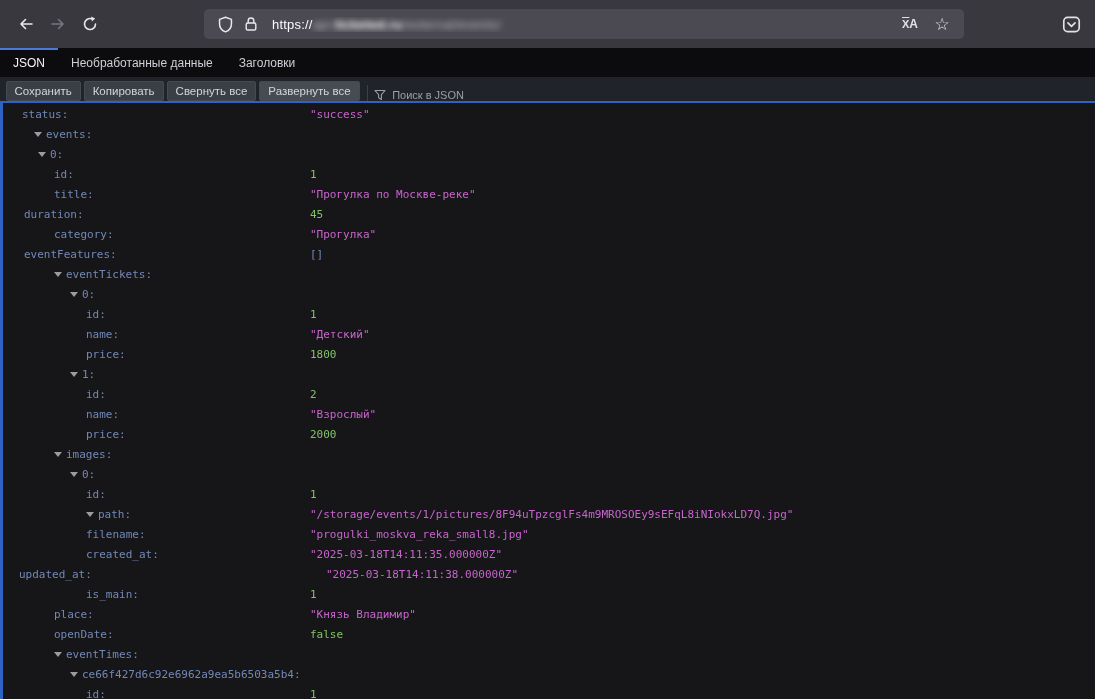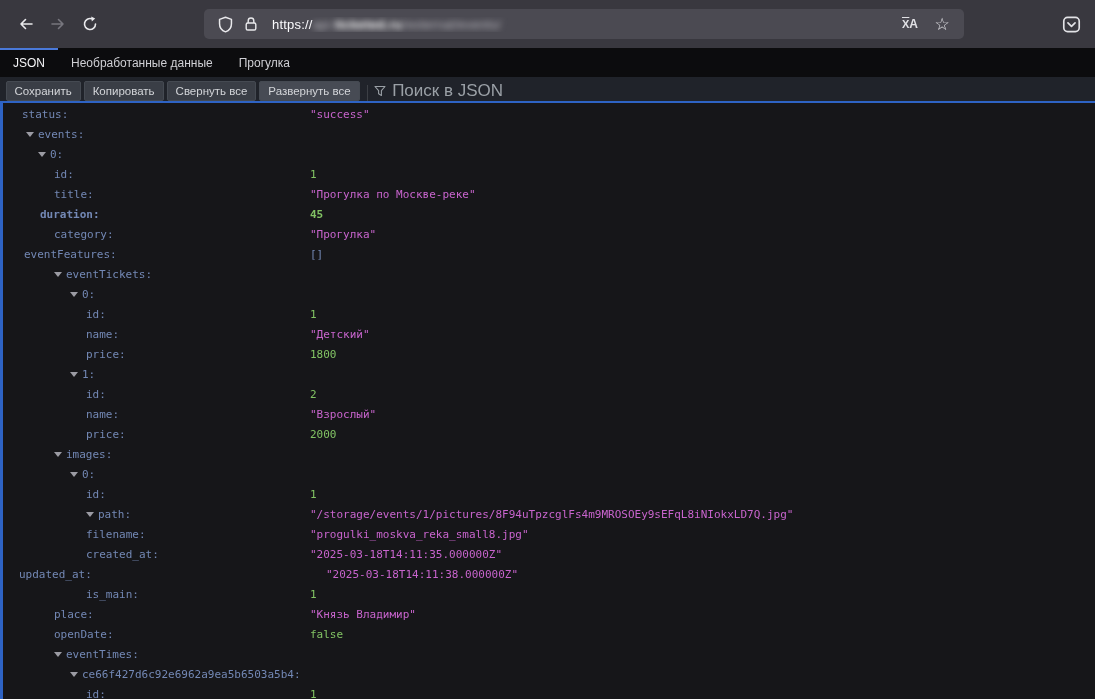"Прогулка" span { text: Прогулка -> Заголовки }
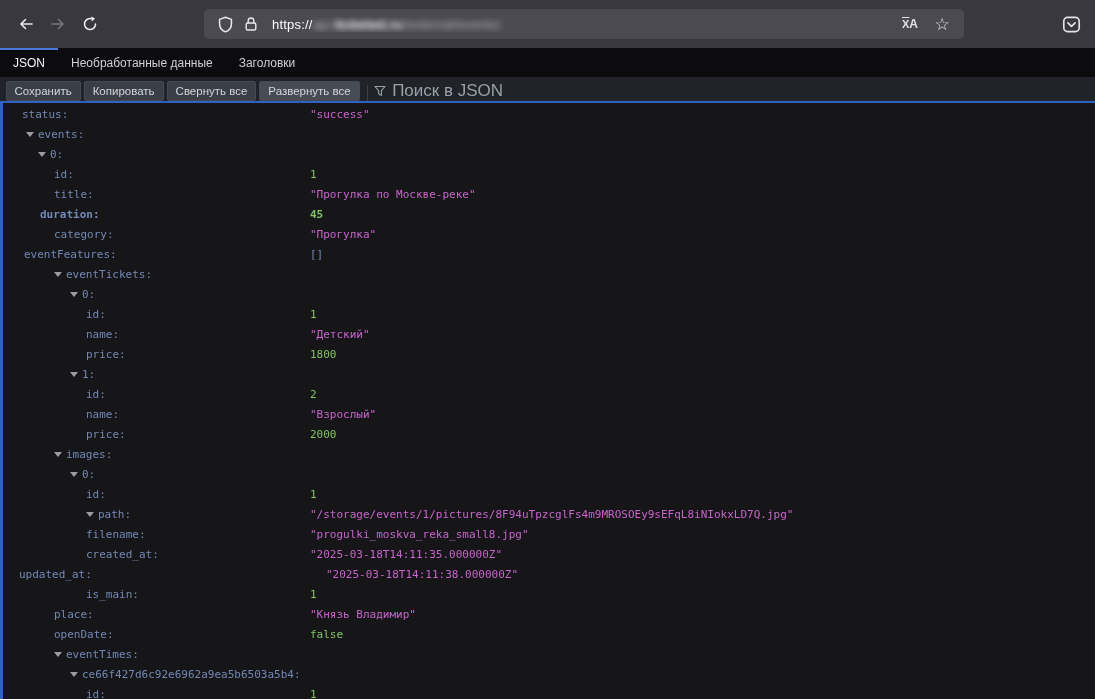"Поиск в JSON" .search-input { font-size: 17px -> 11px }
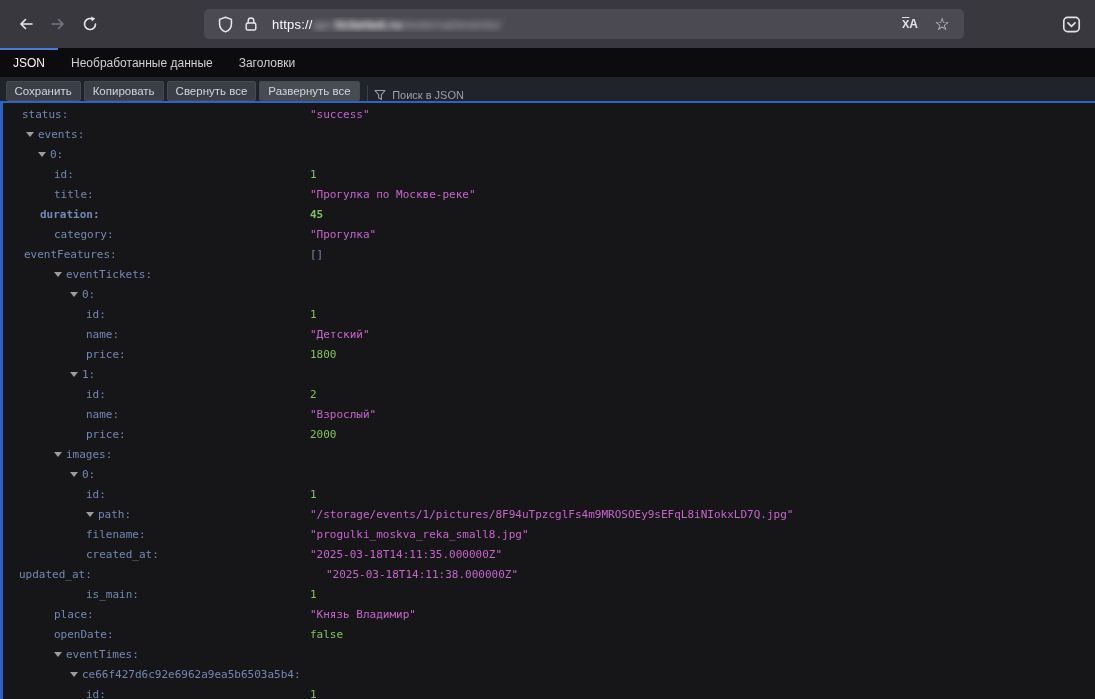"events:" div.json-row { padding-left: 23px -> 31px }
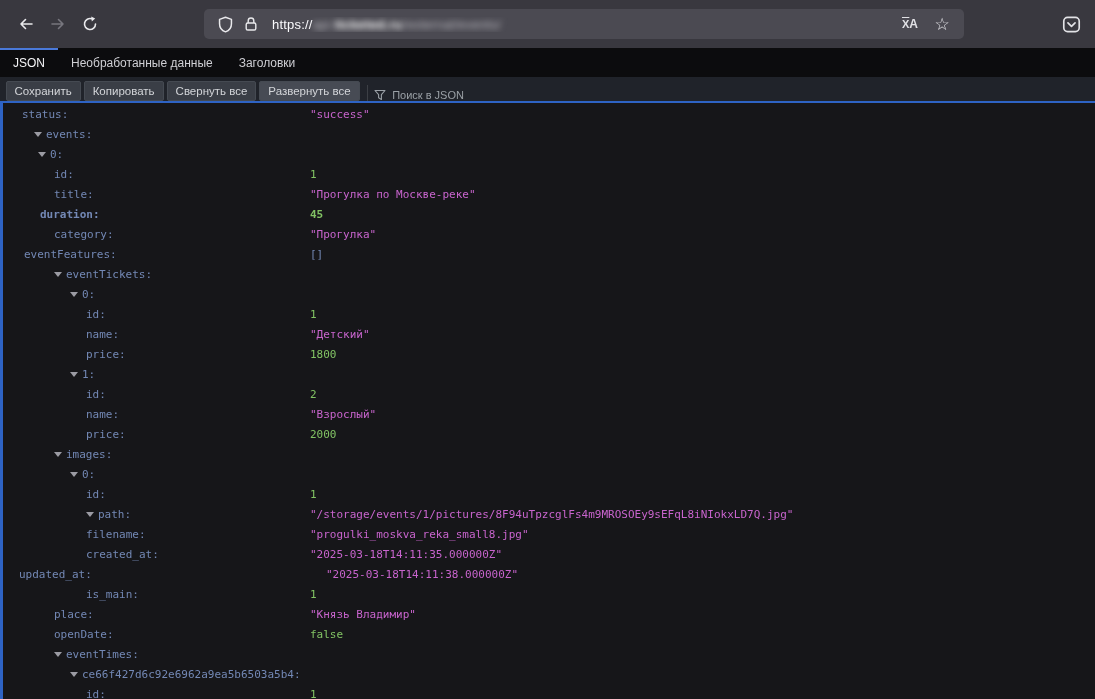"duration:" div.json-row { font-weight: bold -> none; padding-left: 37px -> 21px }
